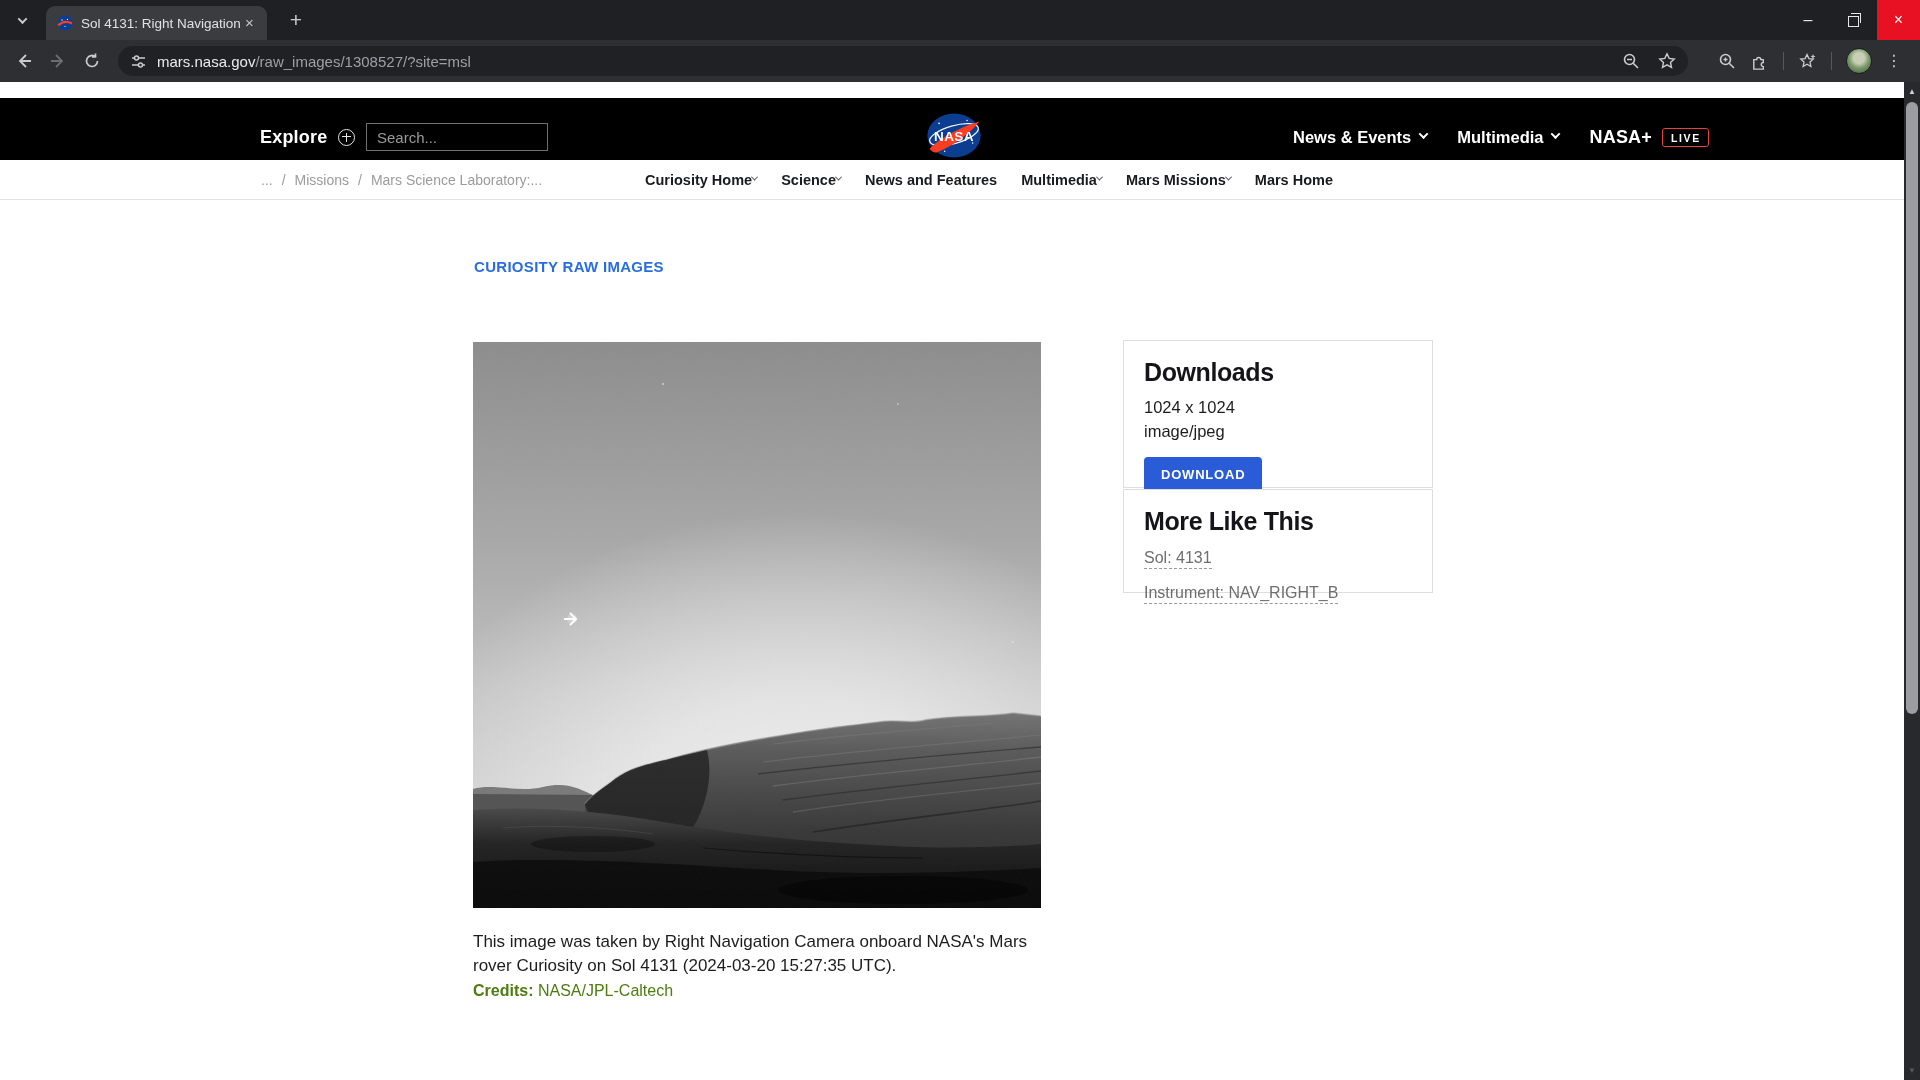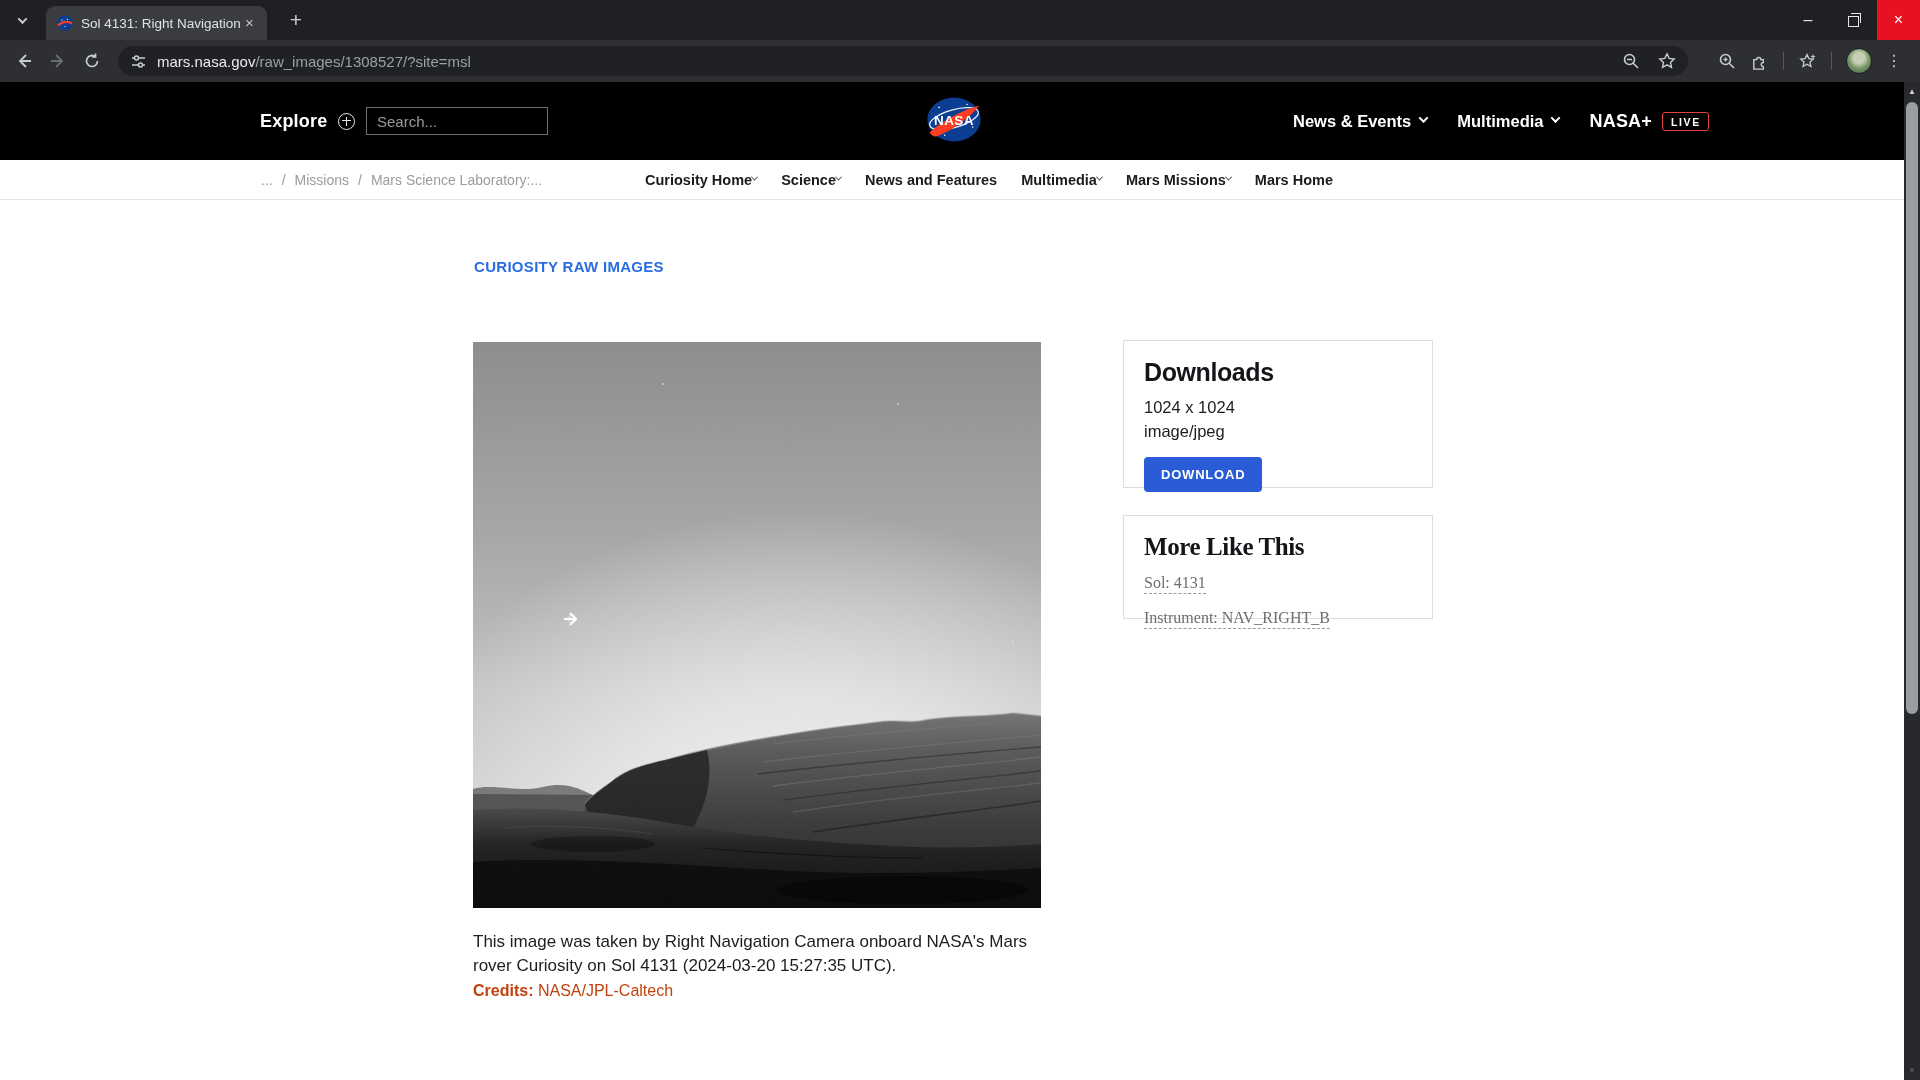"Explore" .nasa-header { top: 0 -> 16px }
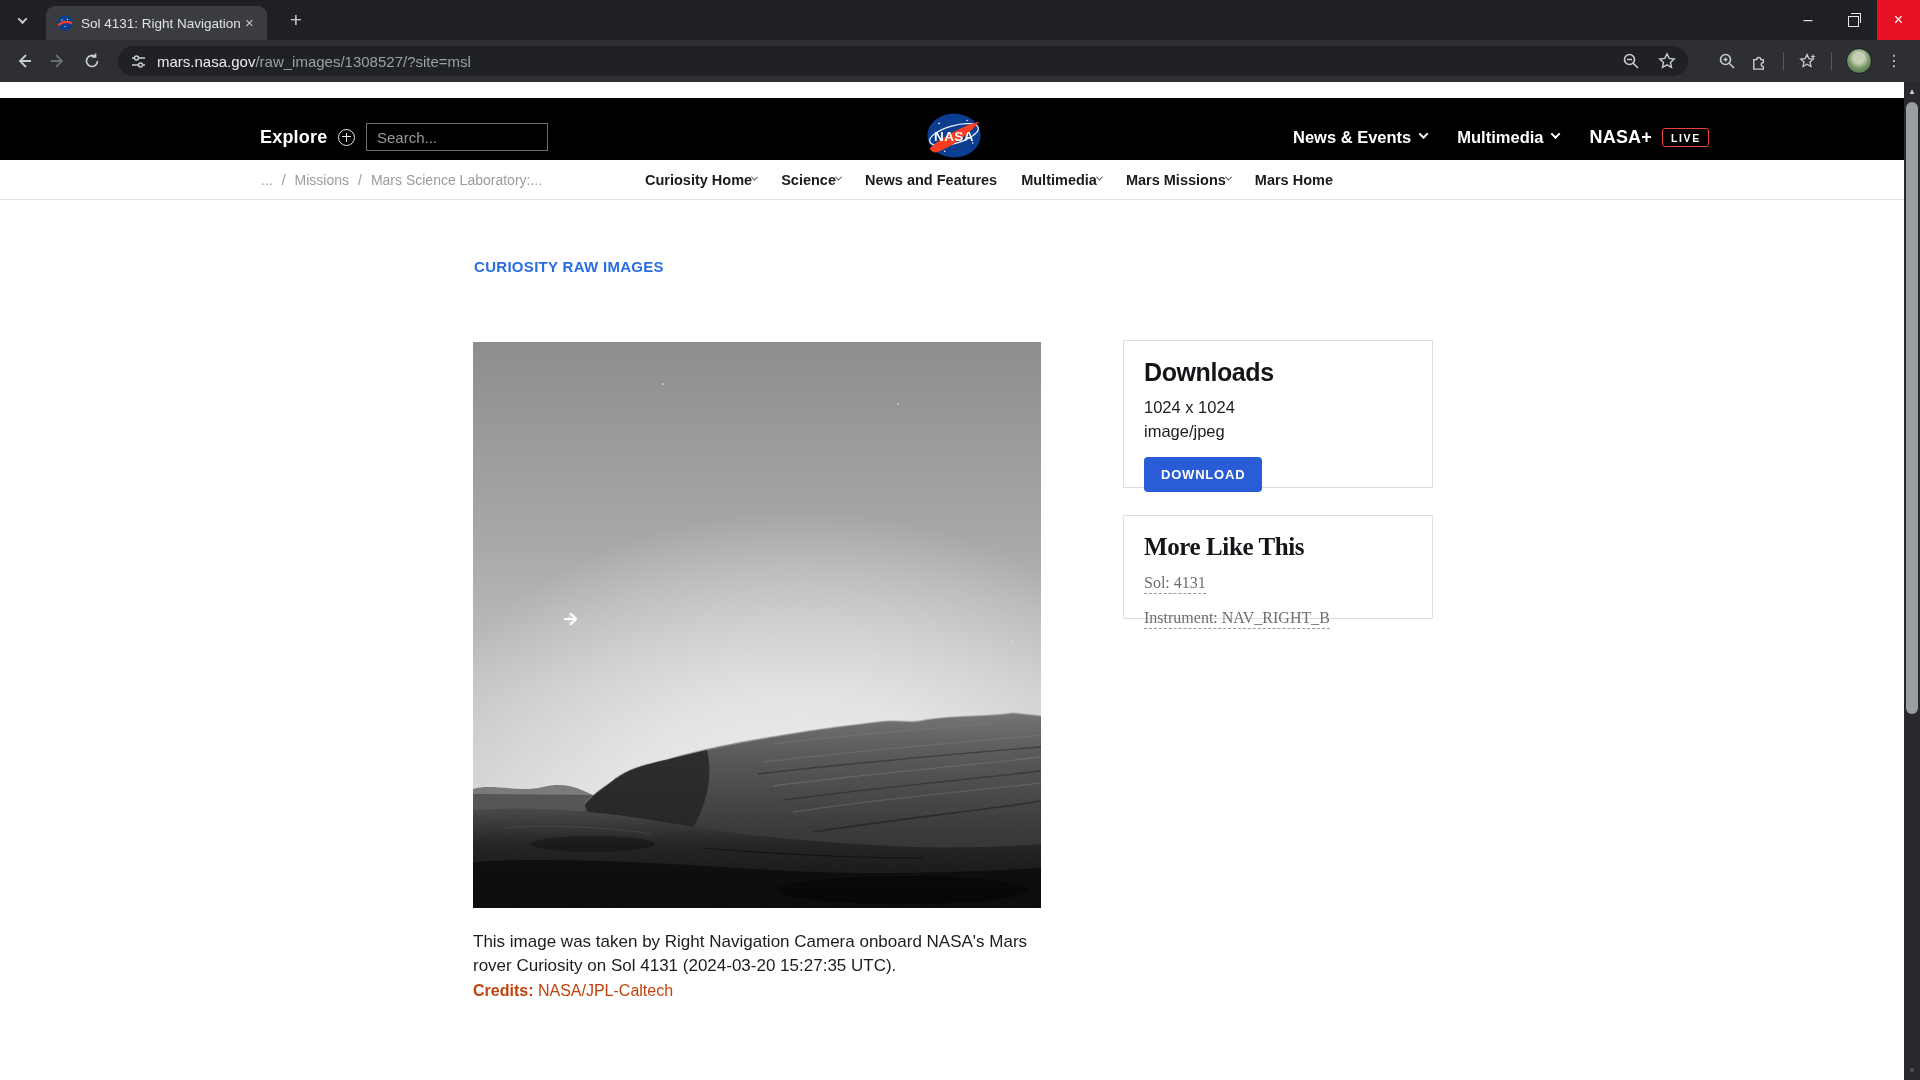"More Like This" .card-mlt { font-family: Liberation Serif, serif -> none; top: 433px -> 407px }
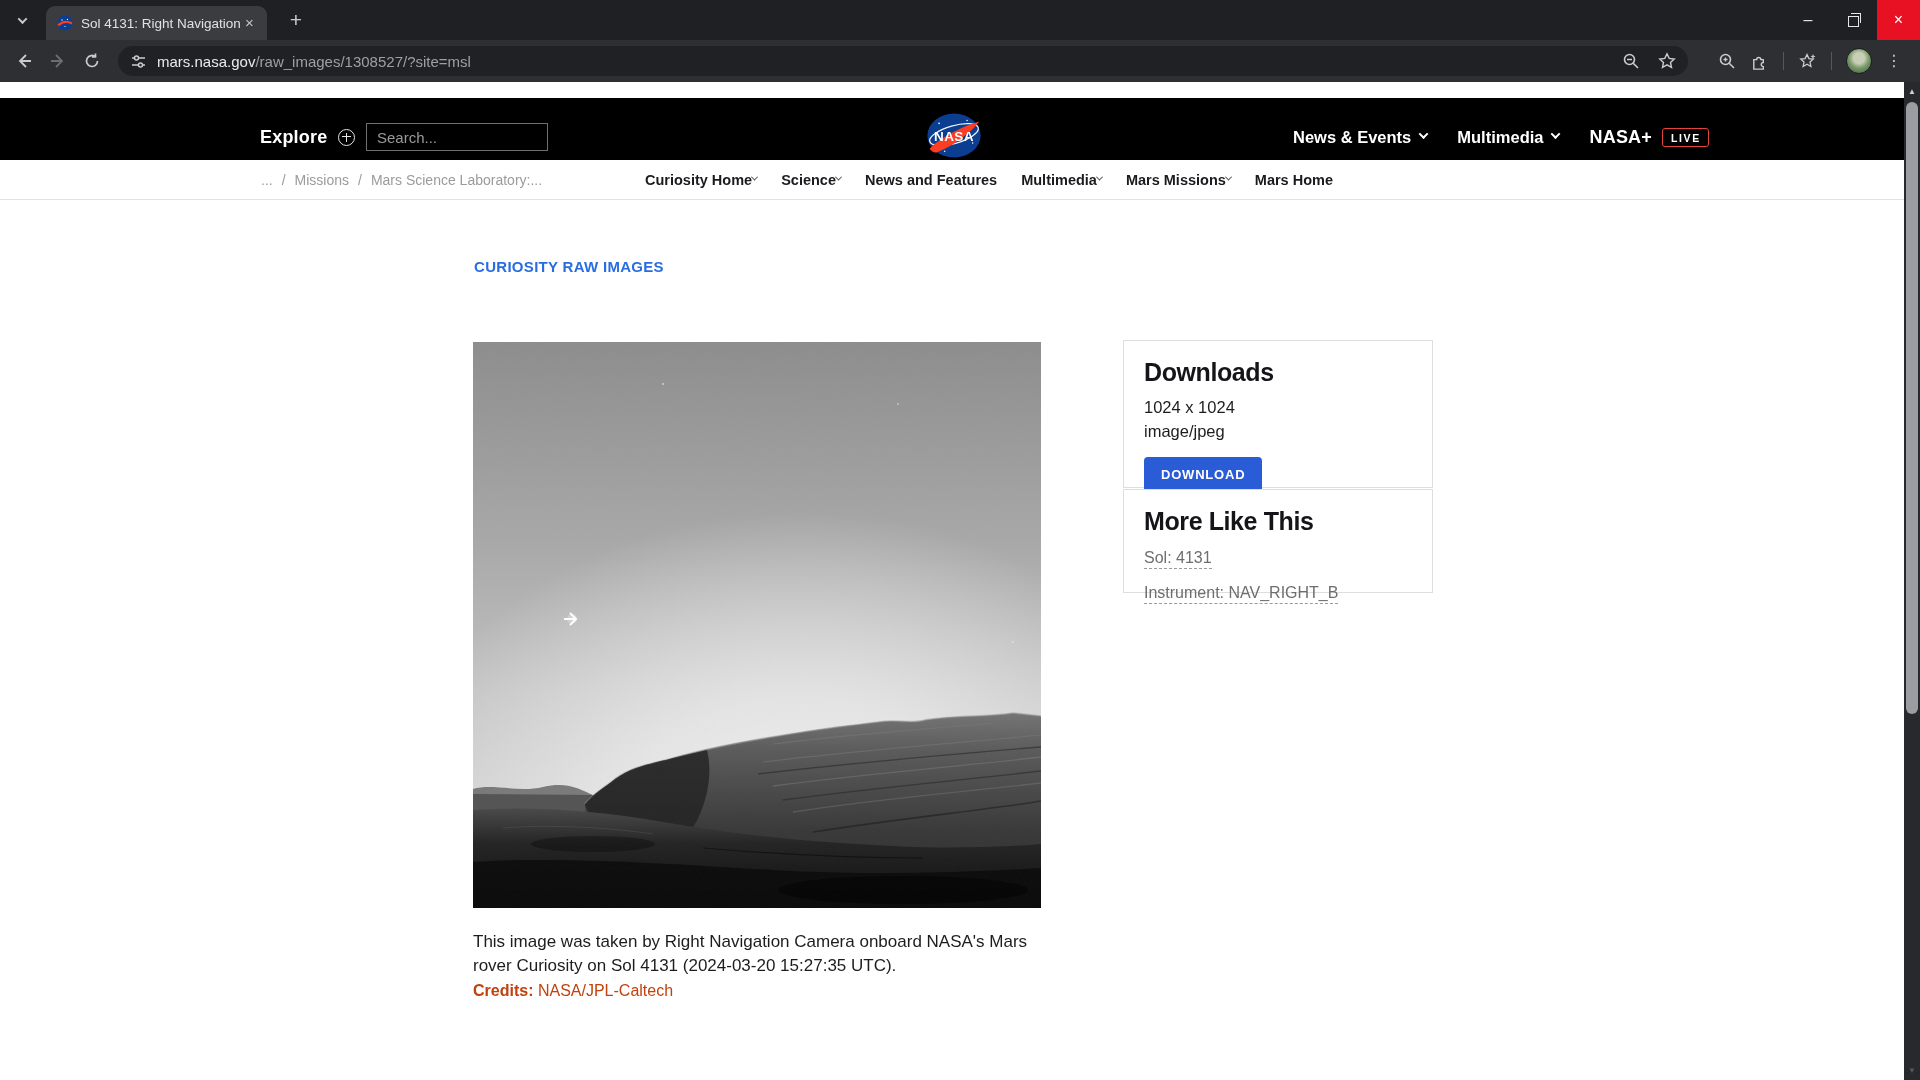"Credits: NASA/JPL-Caltech" .credits { color: #c2410c -> #4d7c0f }
